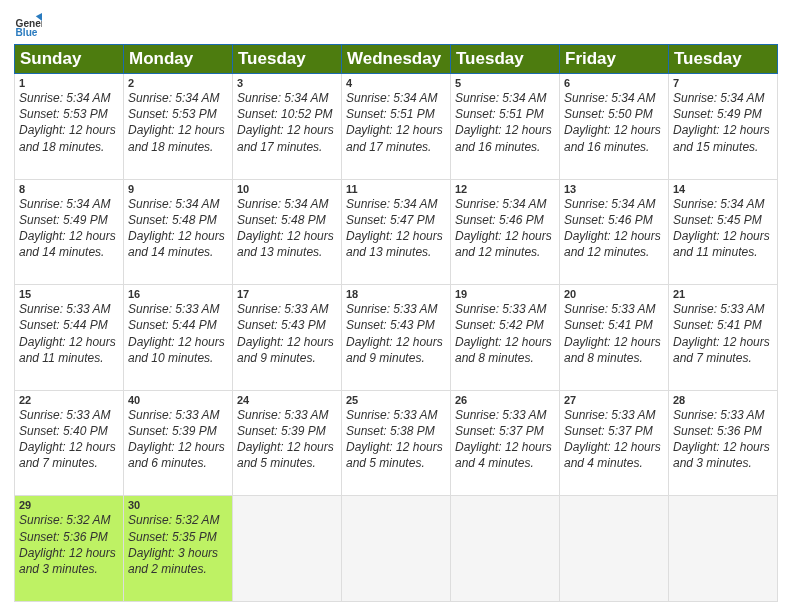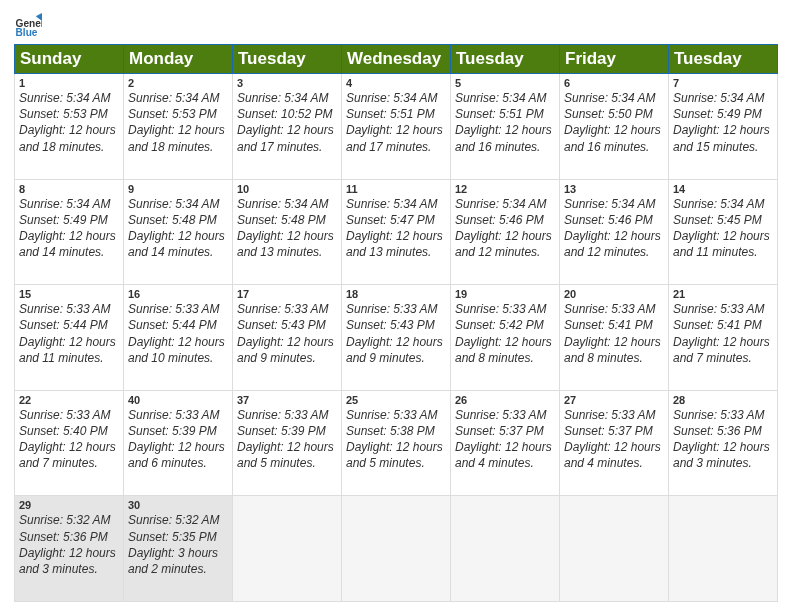"37" span.day-num { text: 37 -> 24 }
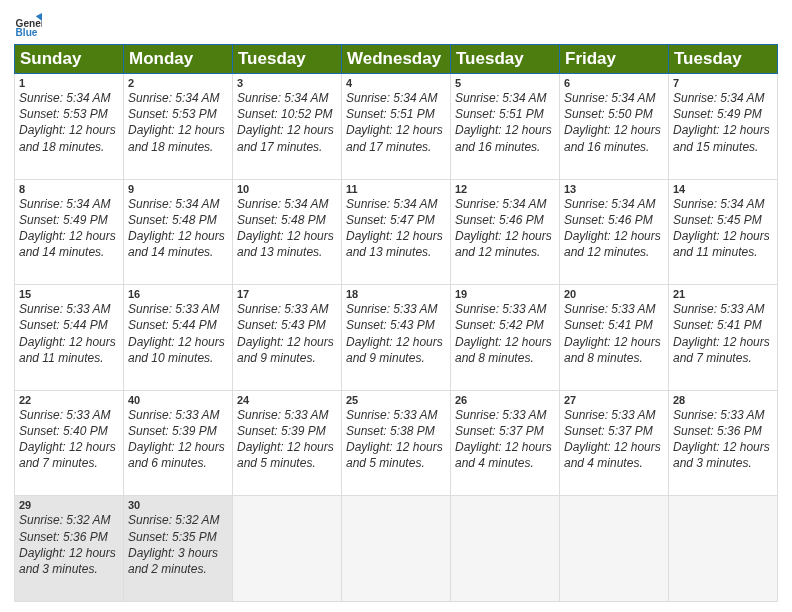"29" .calendar tr:last-child td { background: #e5e5e5 -> #bef264 }
